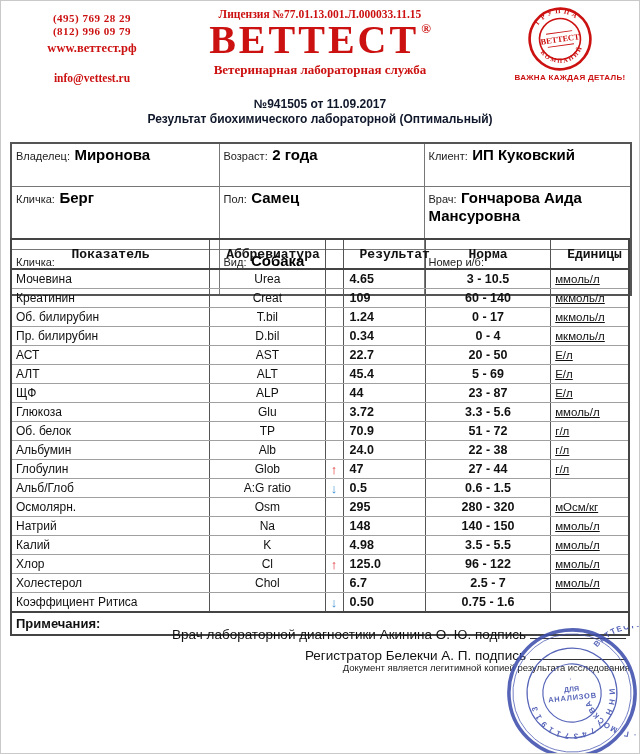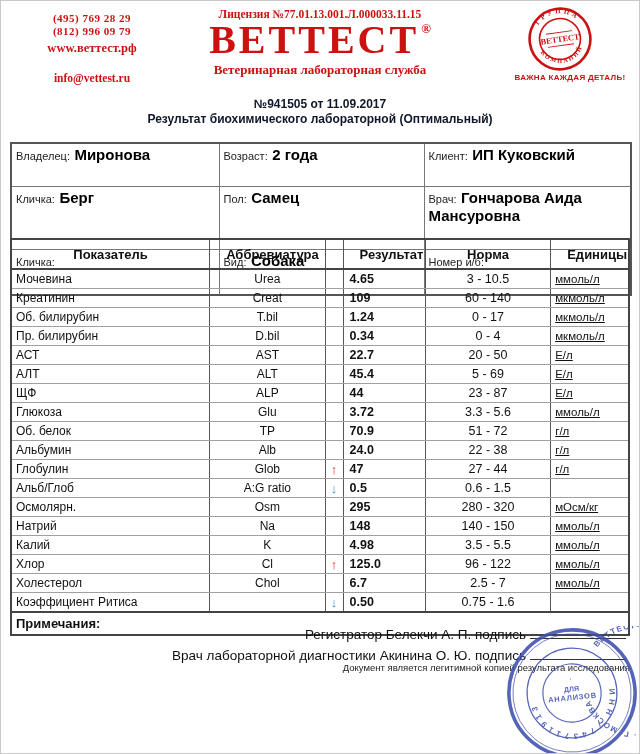"Показатель" .res-table th { font-family: none -> Liberation Mono, monospace }
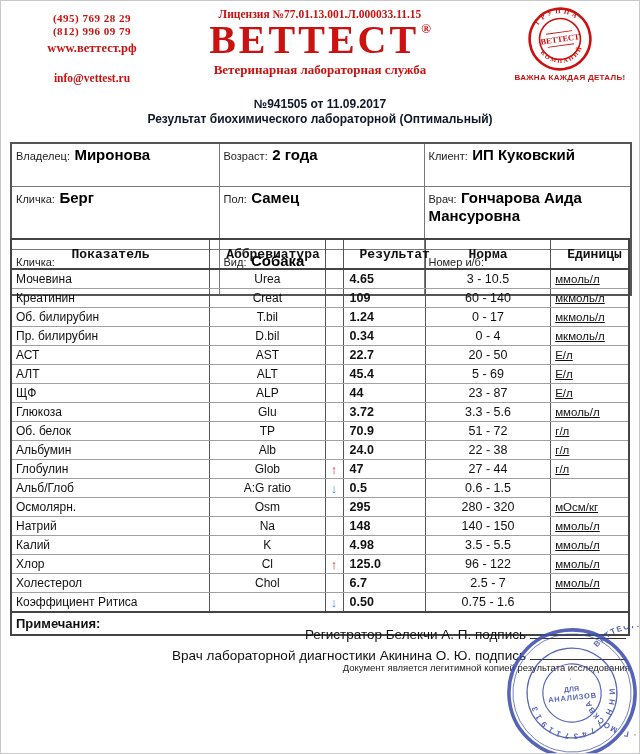"3 - 10.5" .res-table .c-norm { font-weight: normal -> bold }
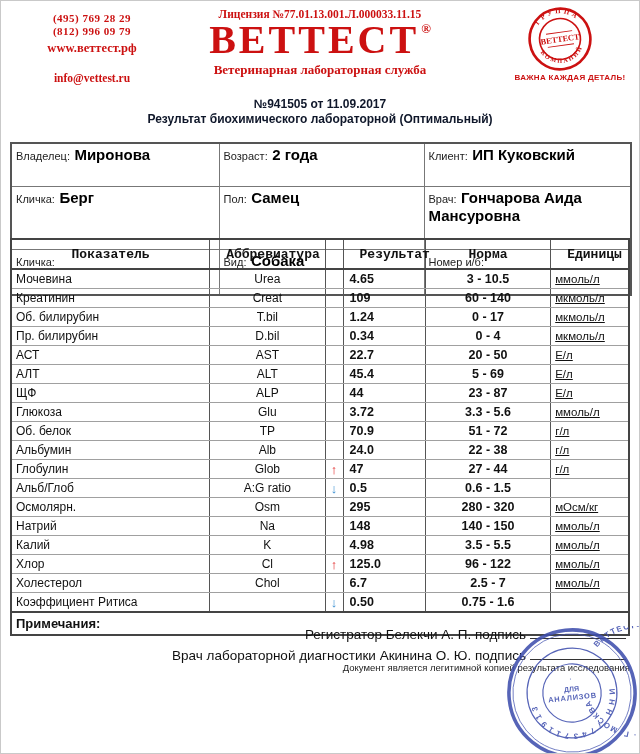"Регистратор Белекчи А. П. подпись" div { order: before "Врач лабораторной диагностики Акинина О." -> after "Врач лабораторной диагностики Акинина О." }
